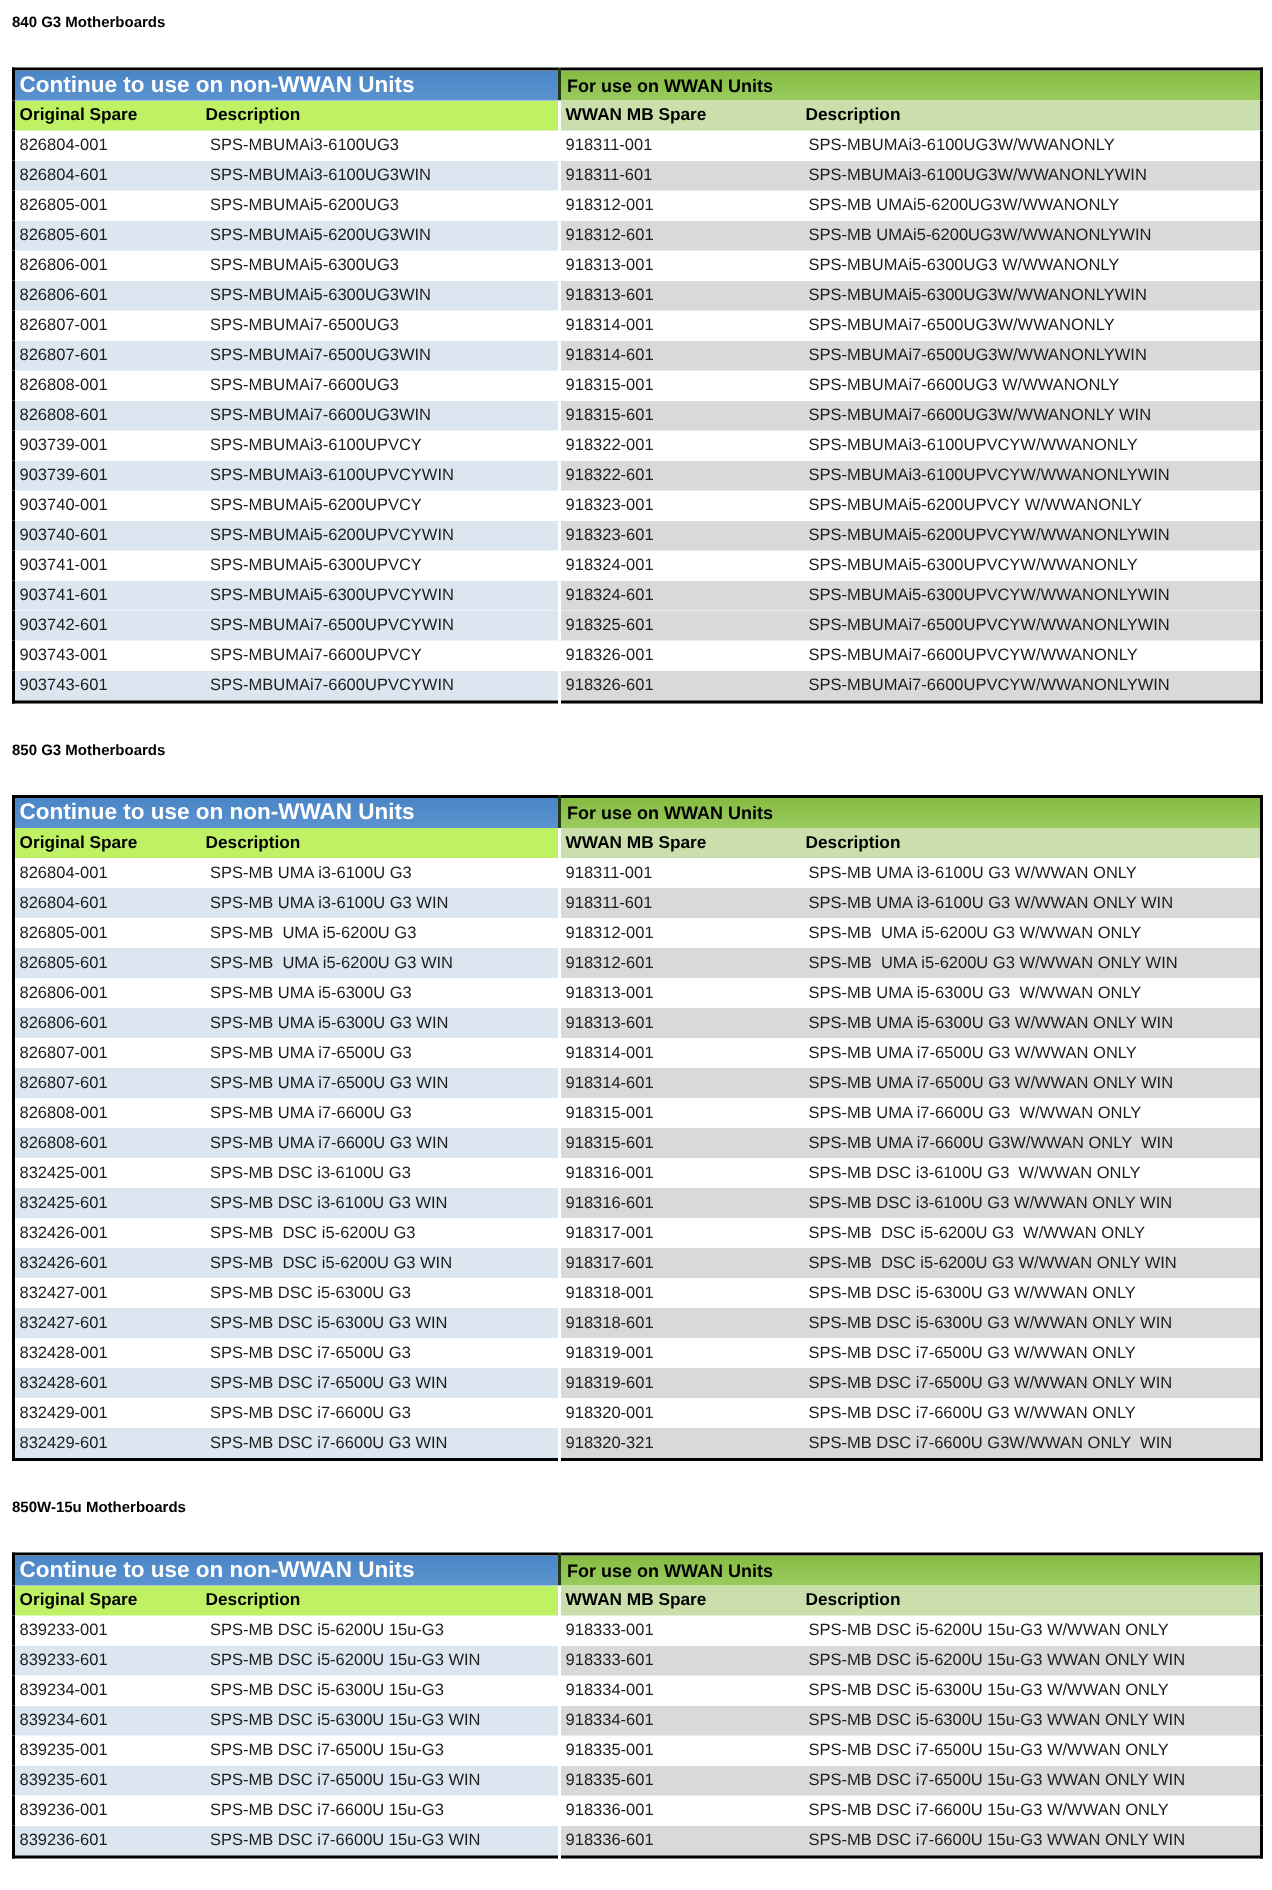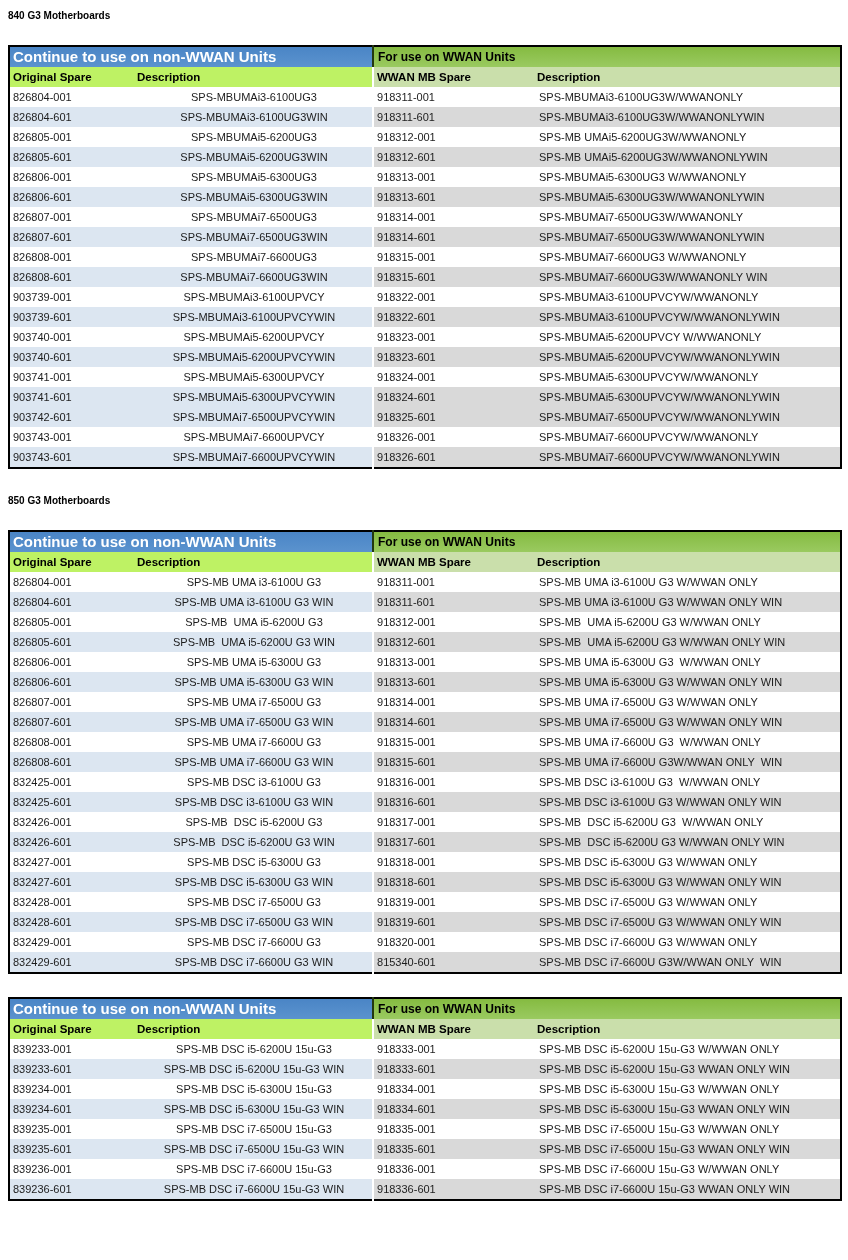"SPS-MBUMAi3-6100UG3" td.c2 { text-align: center -> none }
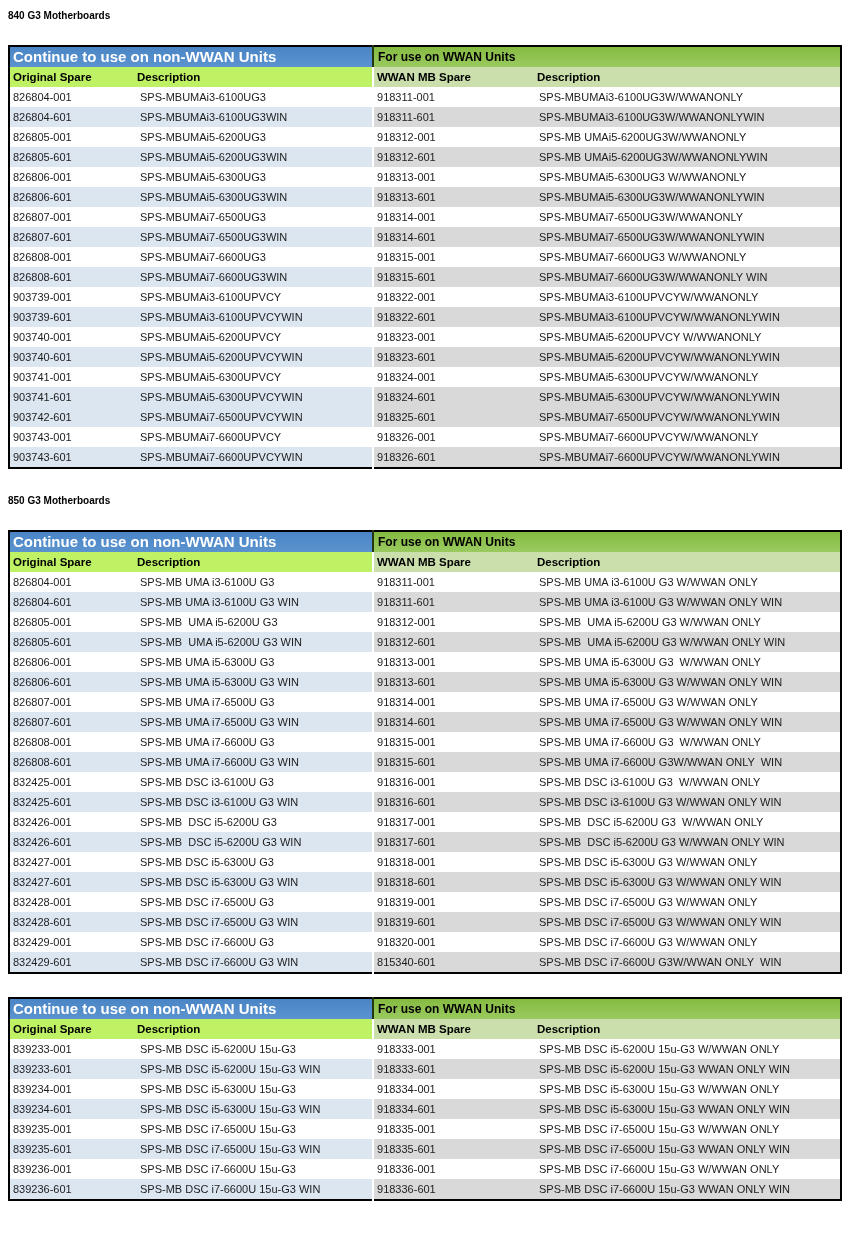"815340-601" td.c3 { text: 815340-601 -> 918320-321 }
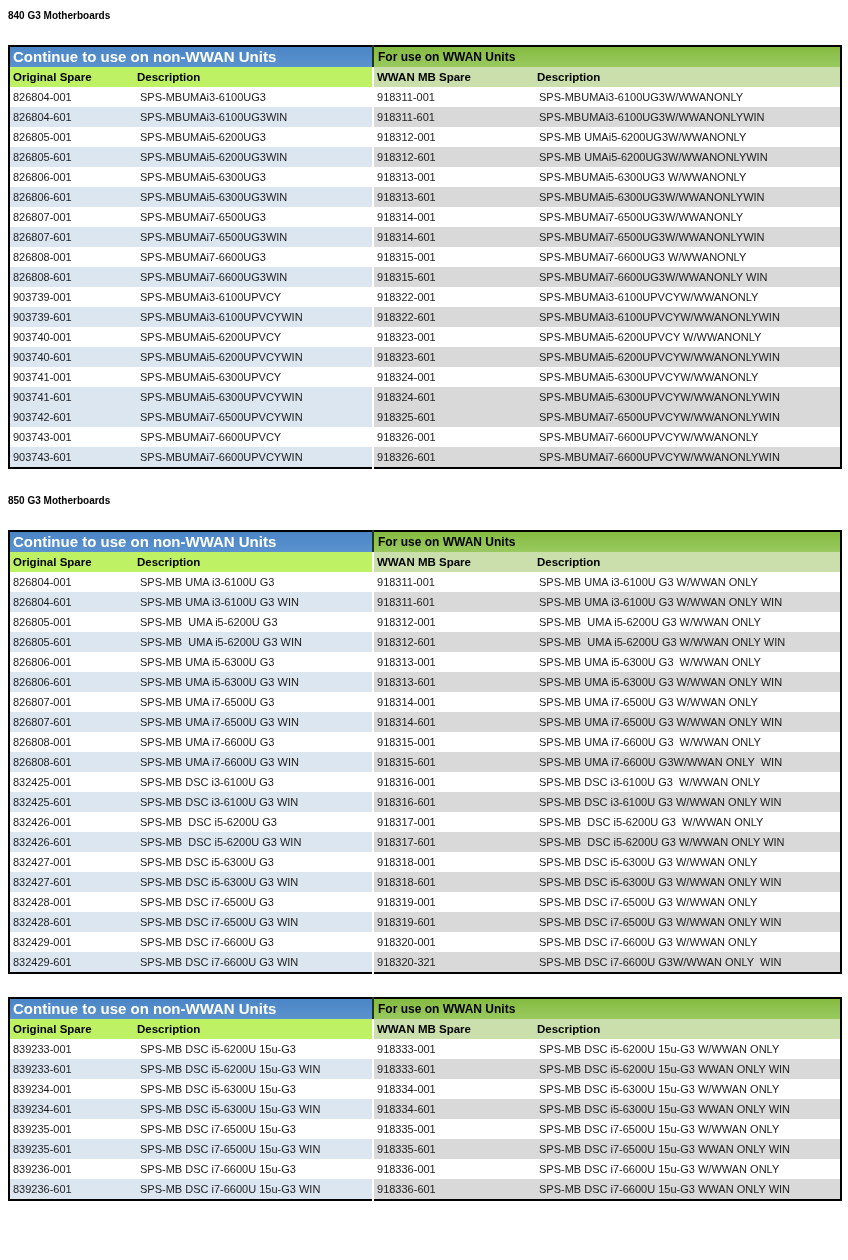"850W-15u Motherboards" h2.section-title { html: none -> <h2>850W-15u Motherboards</h2> }
